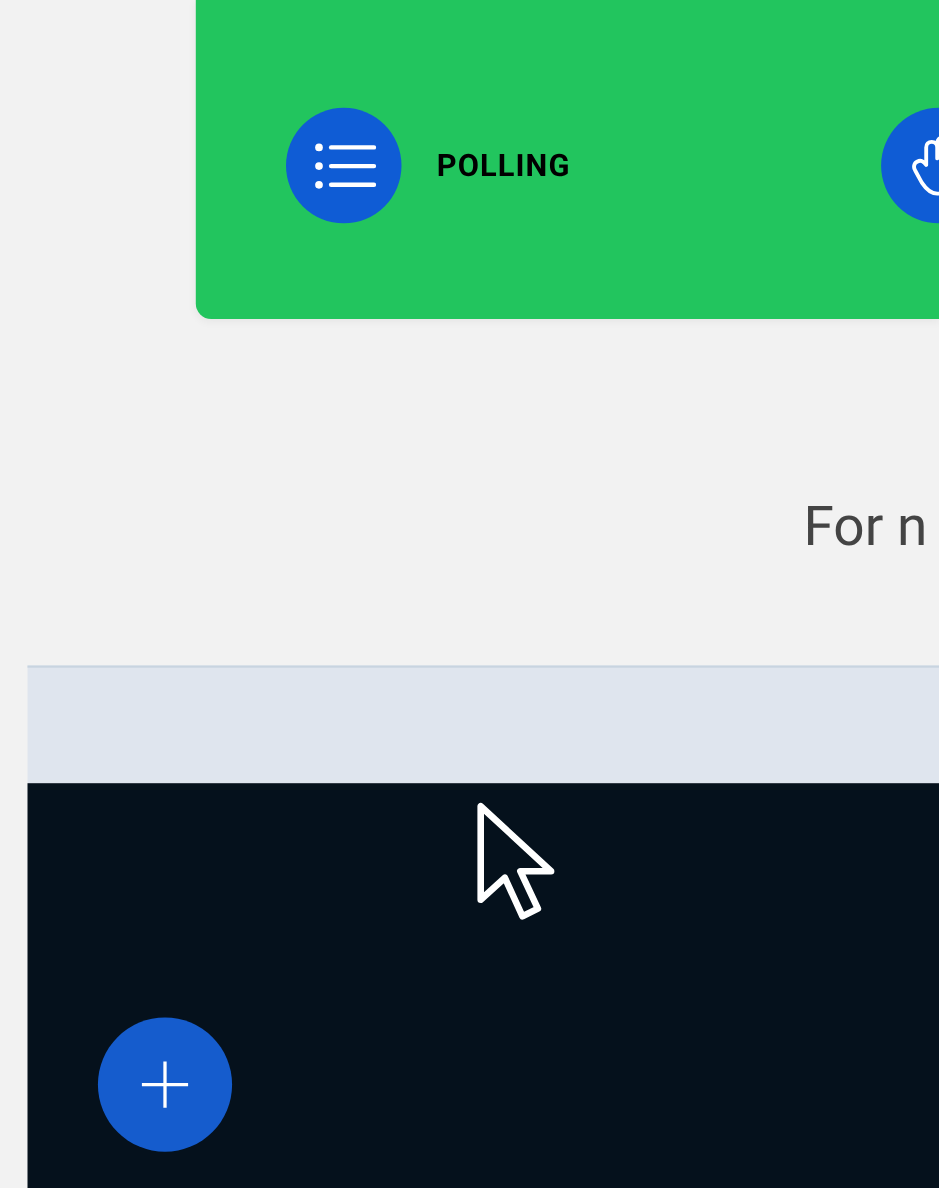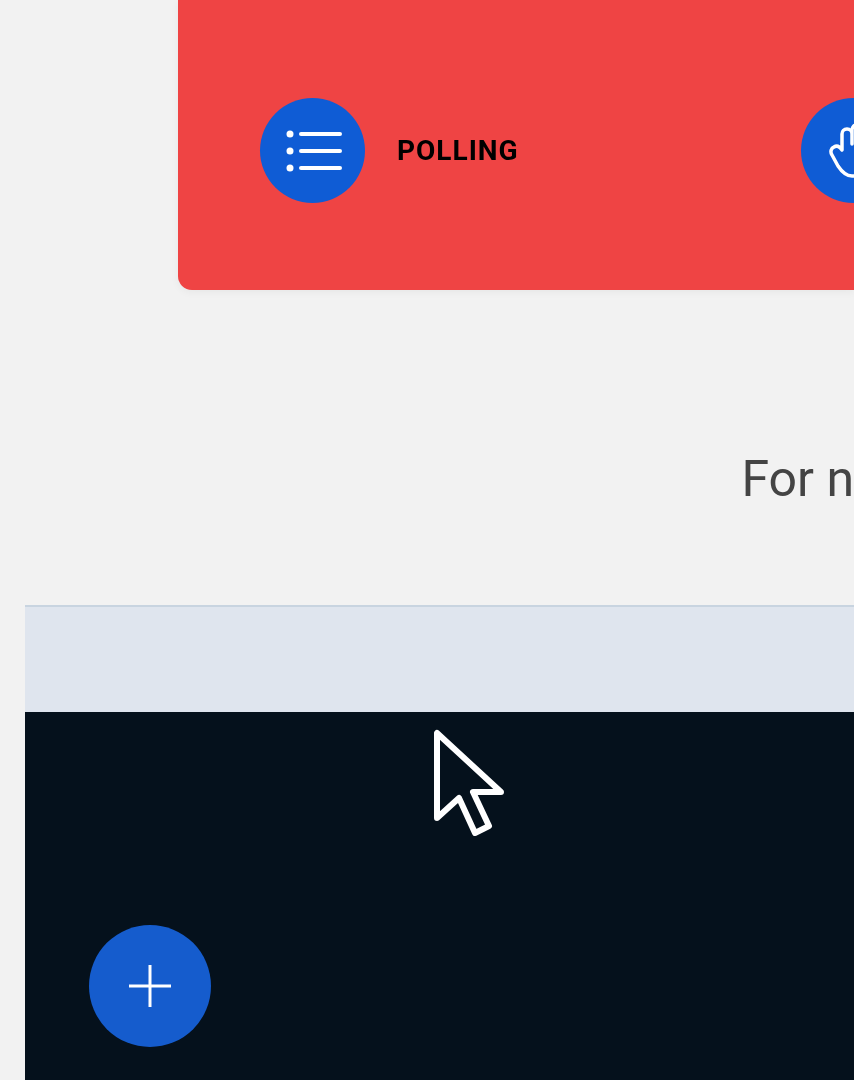"POLLING" .feature-card { background: #ef4444 -> #22c55e }
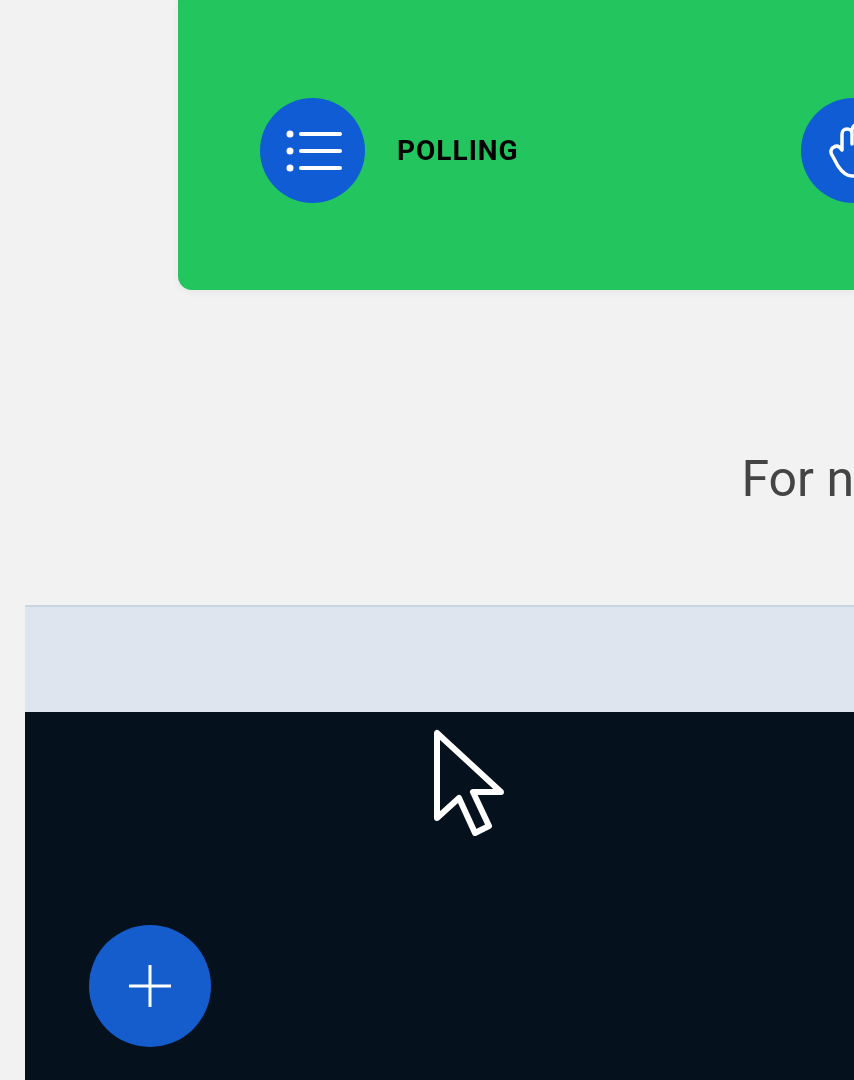"For n" .for-text { right: 0 -> 11px }
